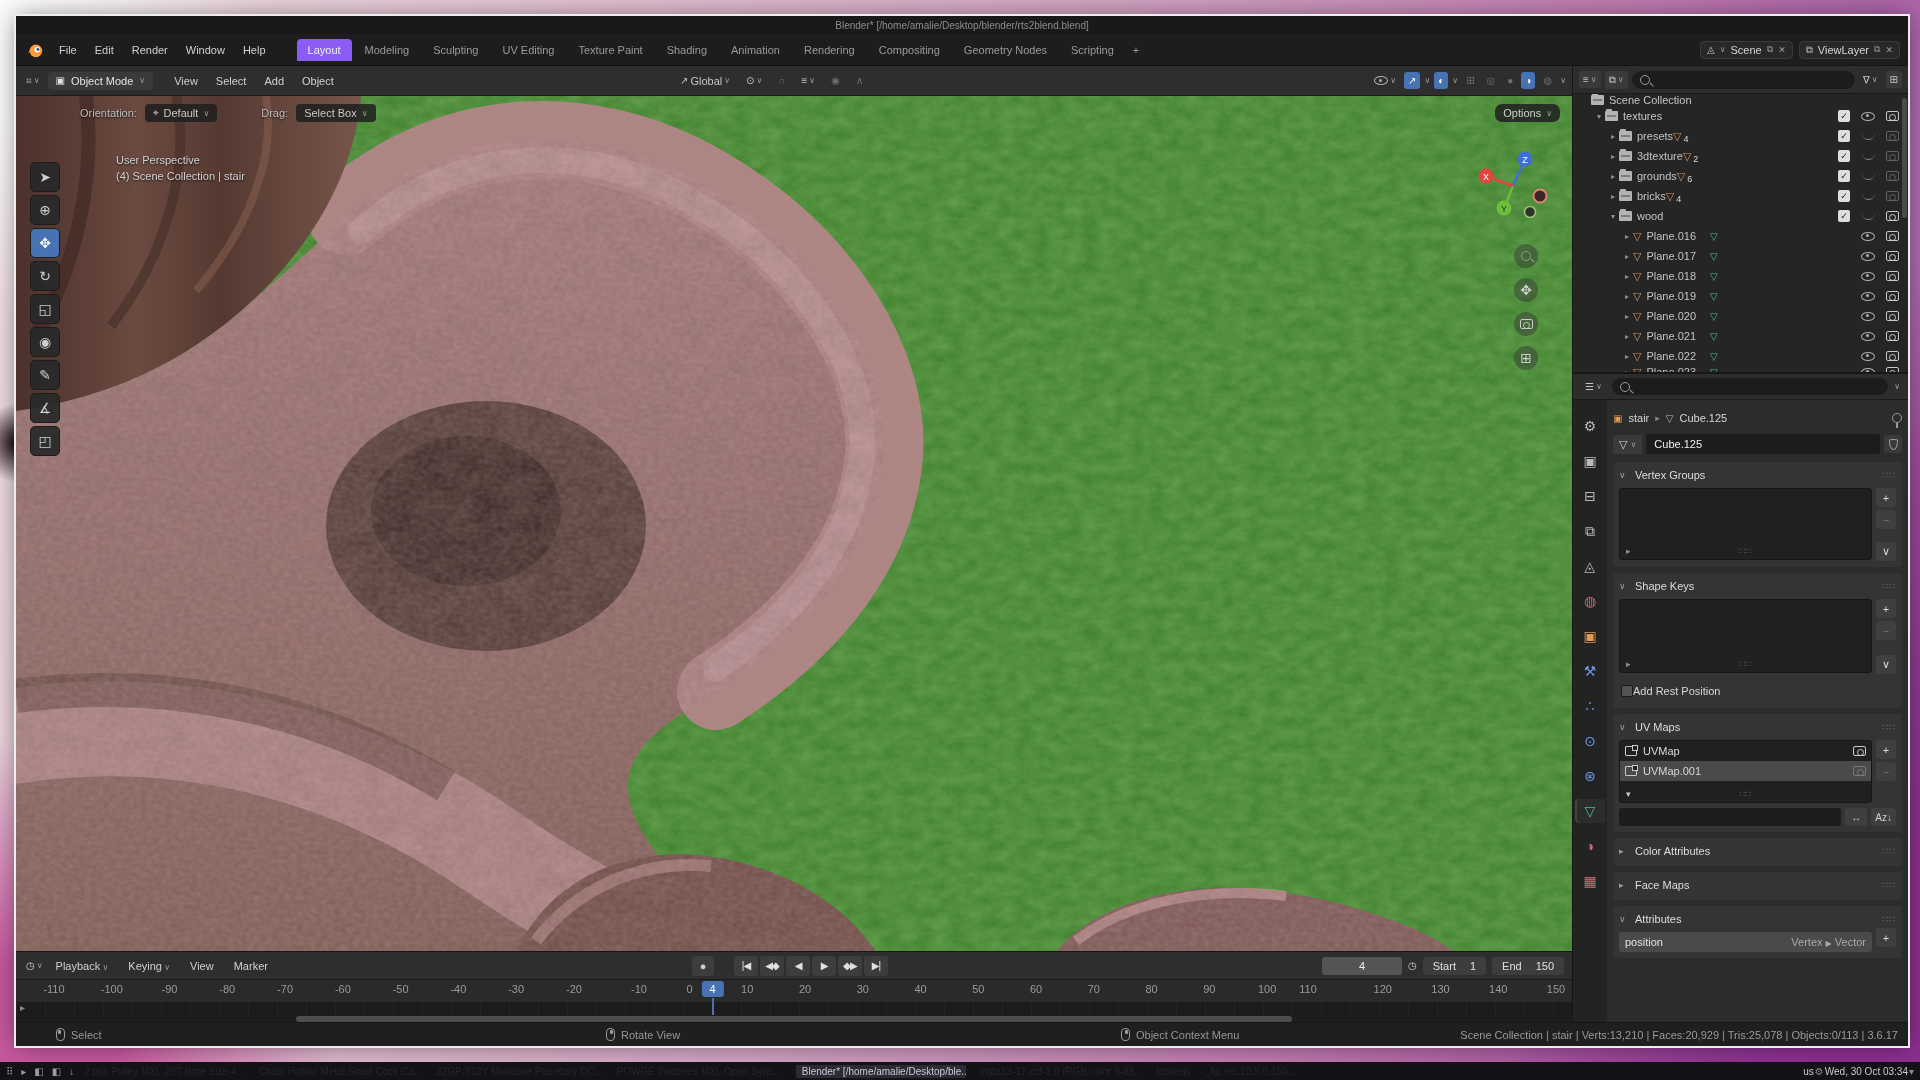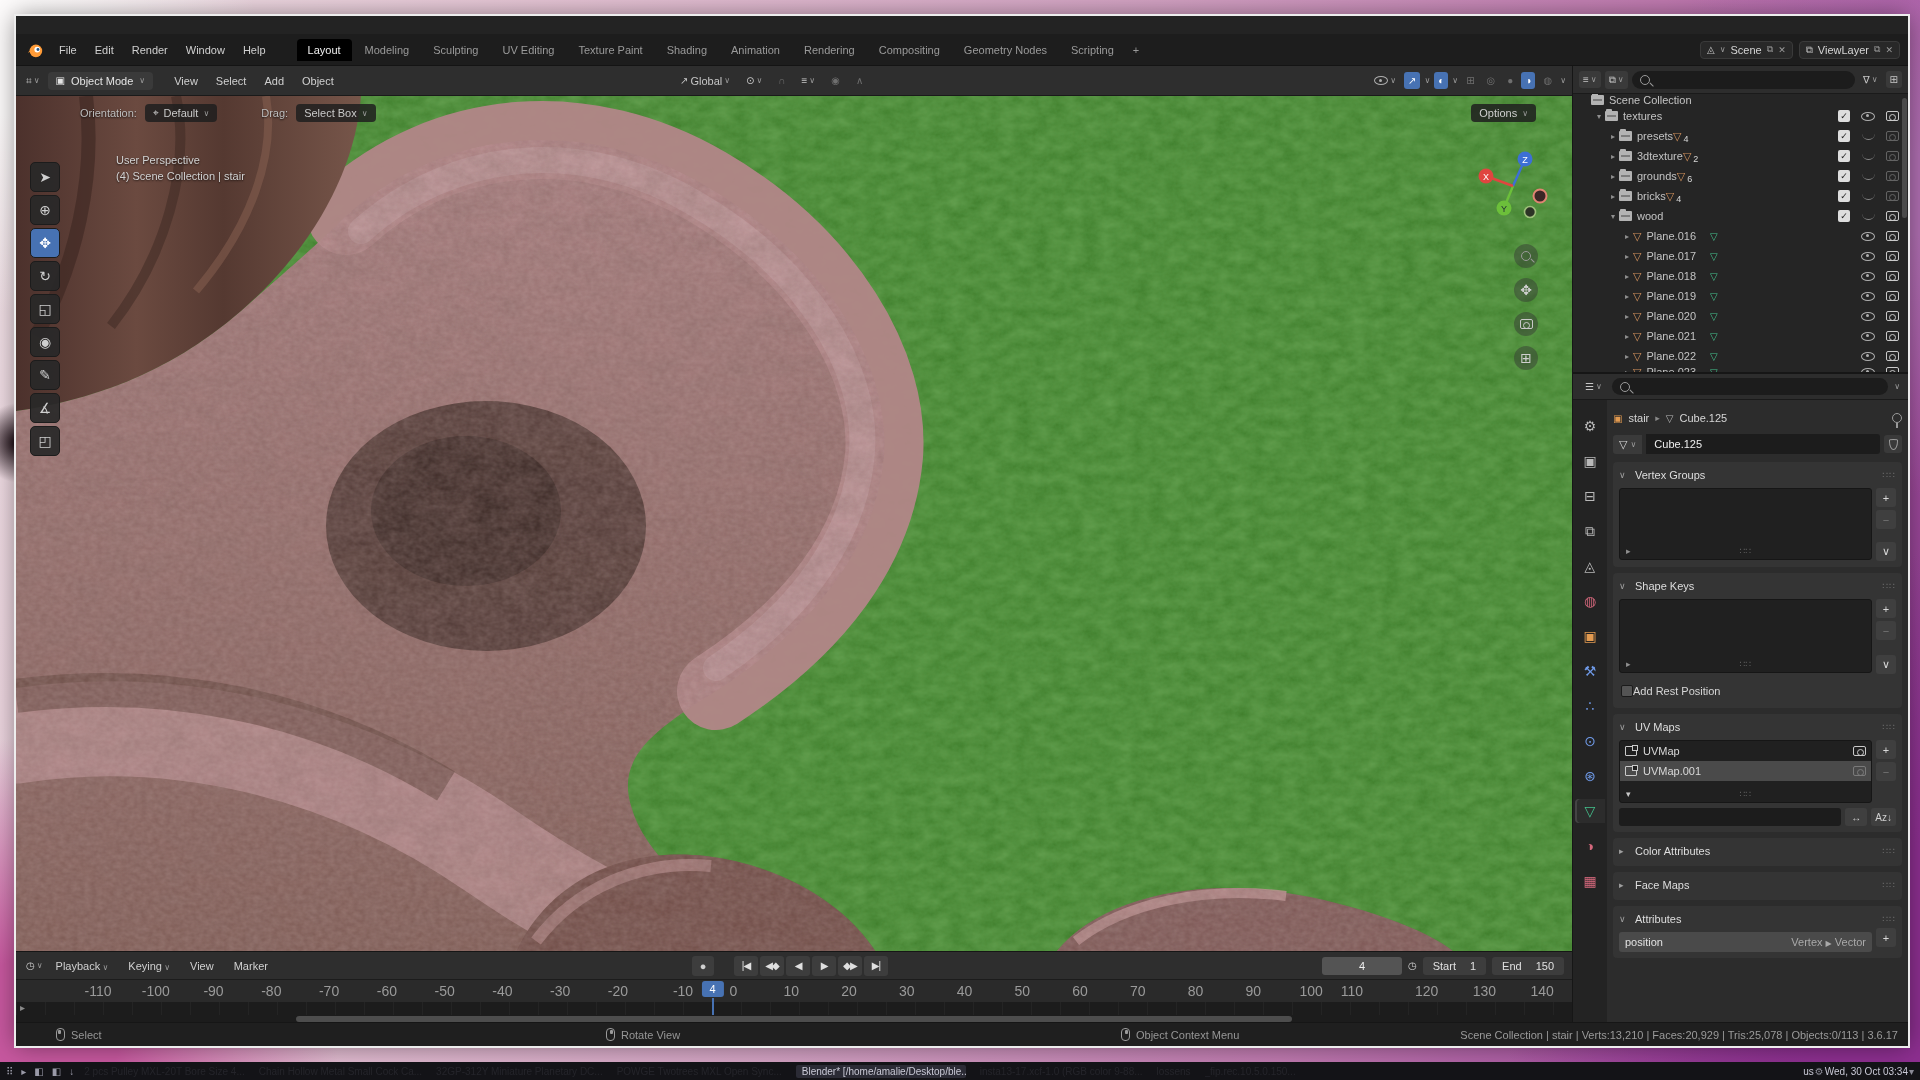"Blender*" div.titlebar { html: none -> <div> <span>Blender* [/home/amalie/Desktop/blender/rts2blend.blend]</span> </div> }
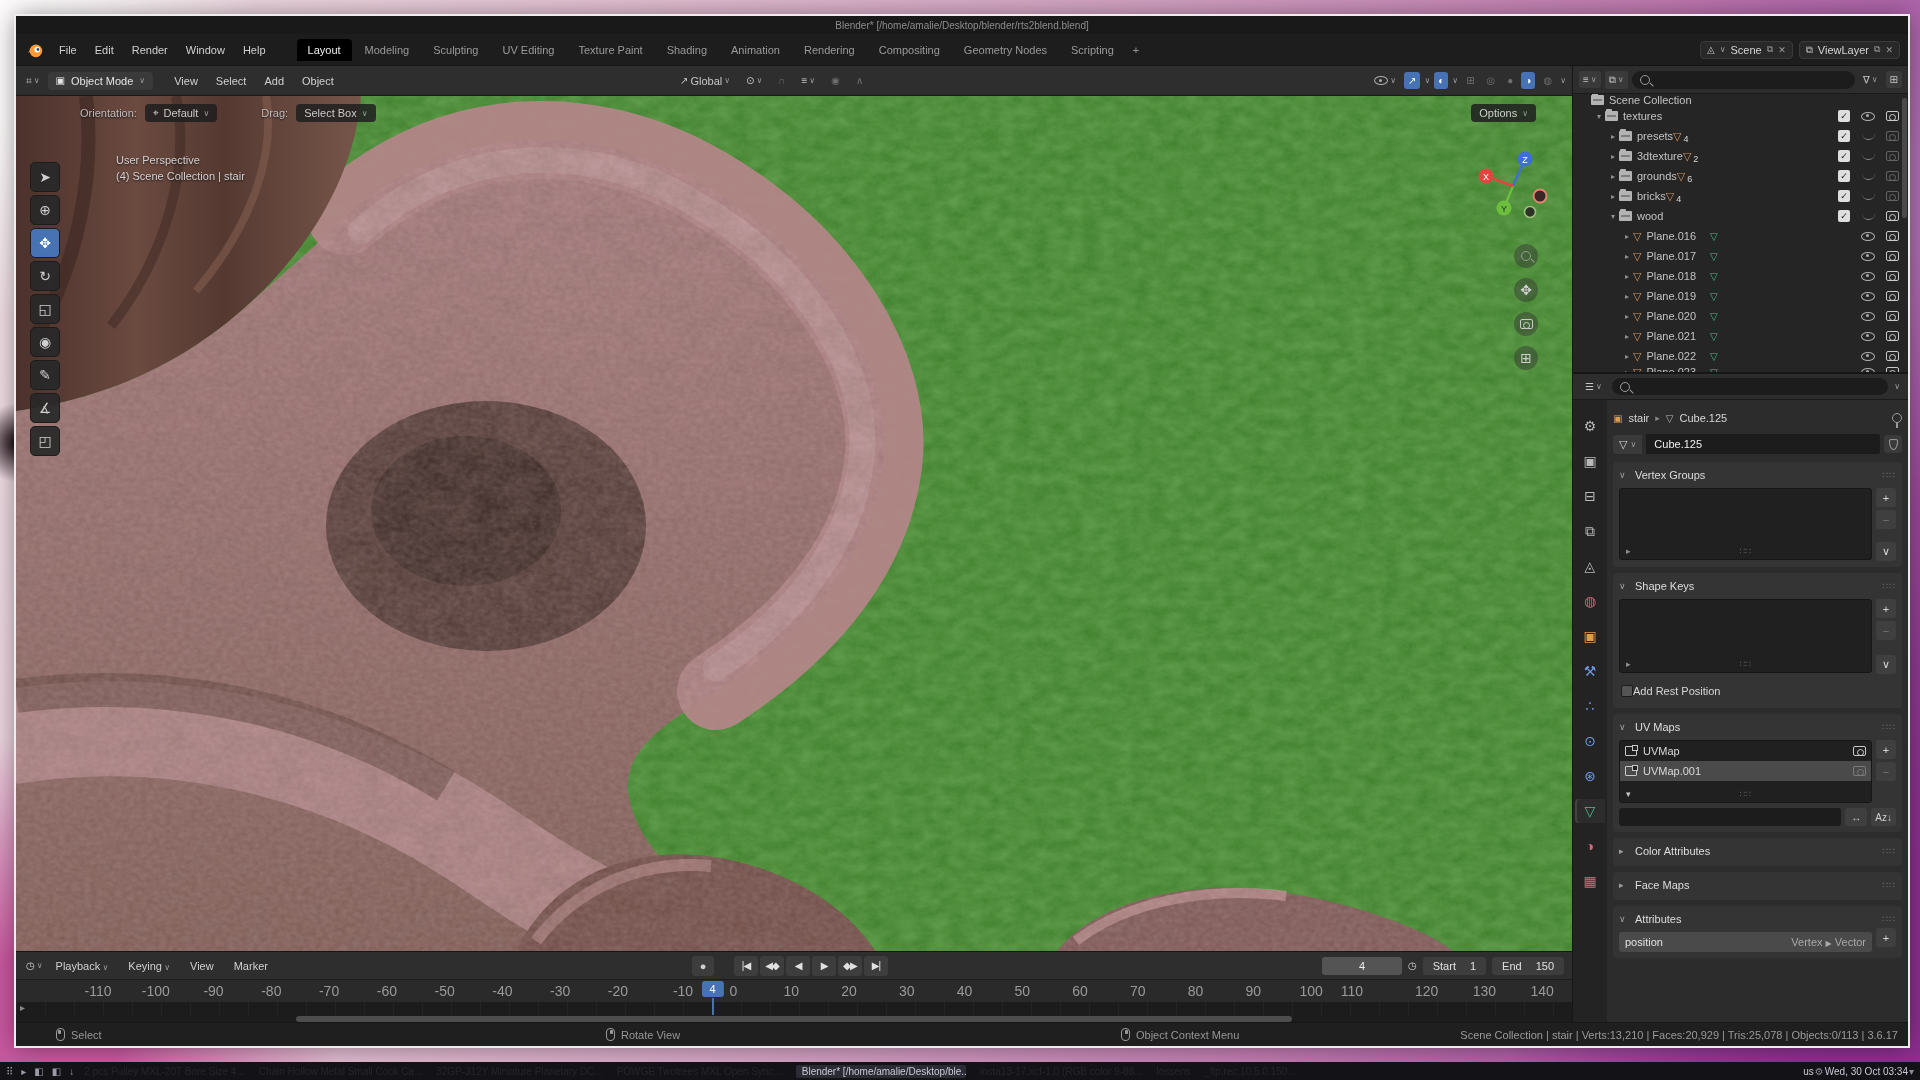"Layout" .tab.active { background: #000000 -> #8b5cf6 }
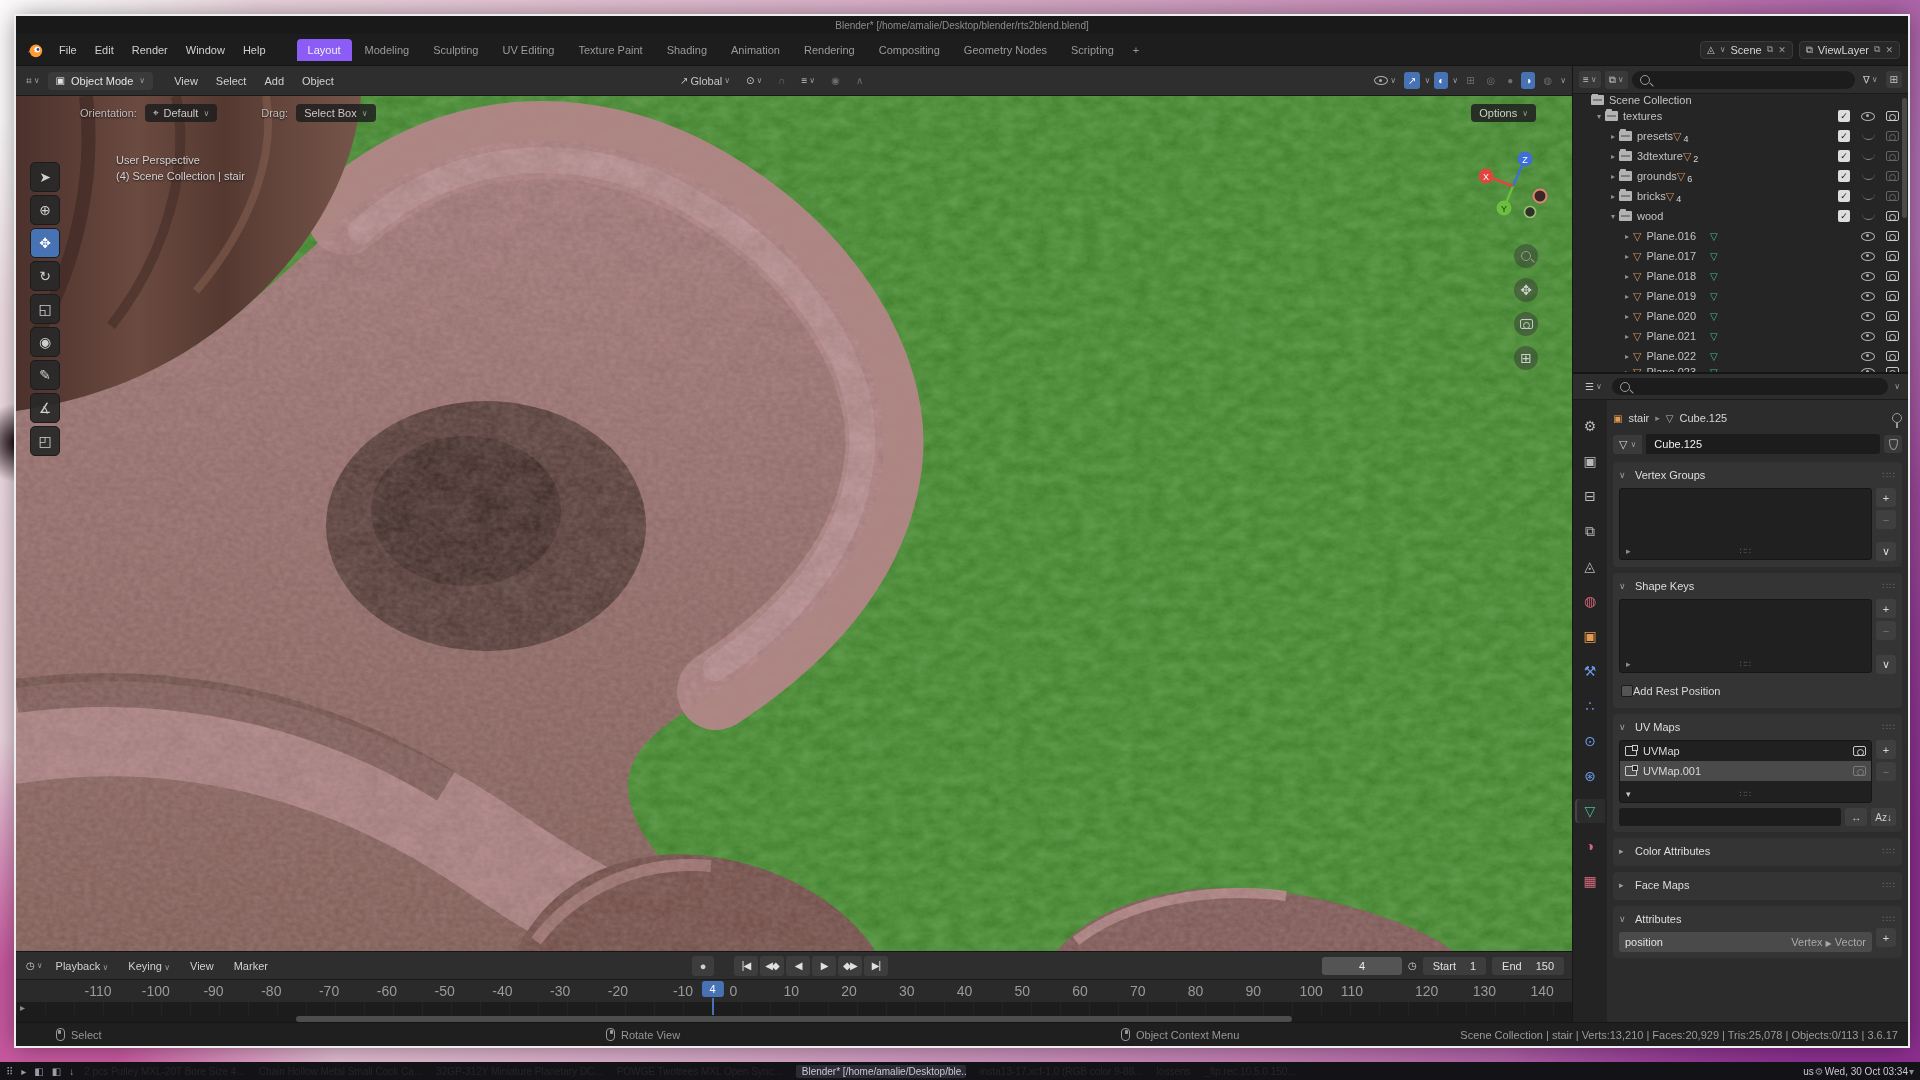"Options" .options-chip { border-radius: none -> 7px; right: 36px -> 12px }
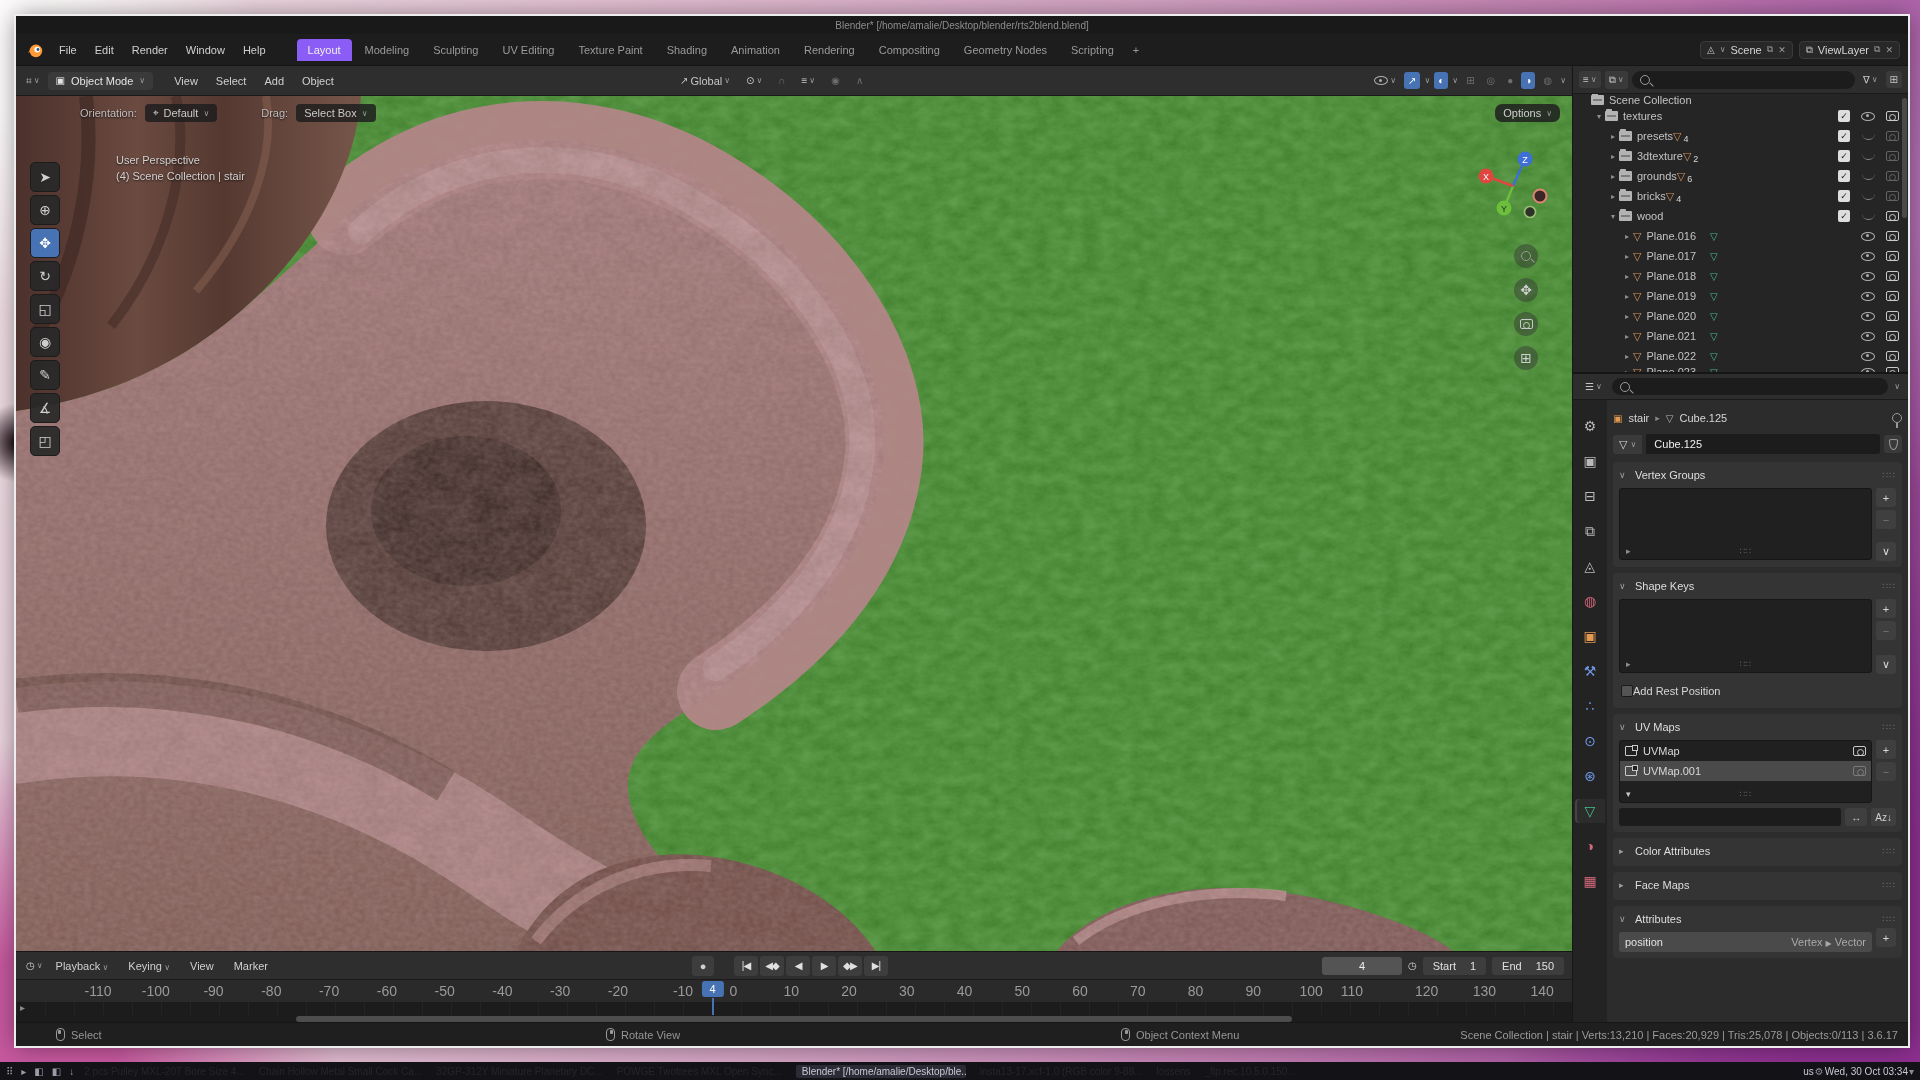"-110" .tick { font-size: 14px -> 11px; margin-left: 44px -> none }
